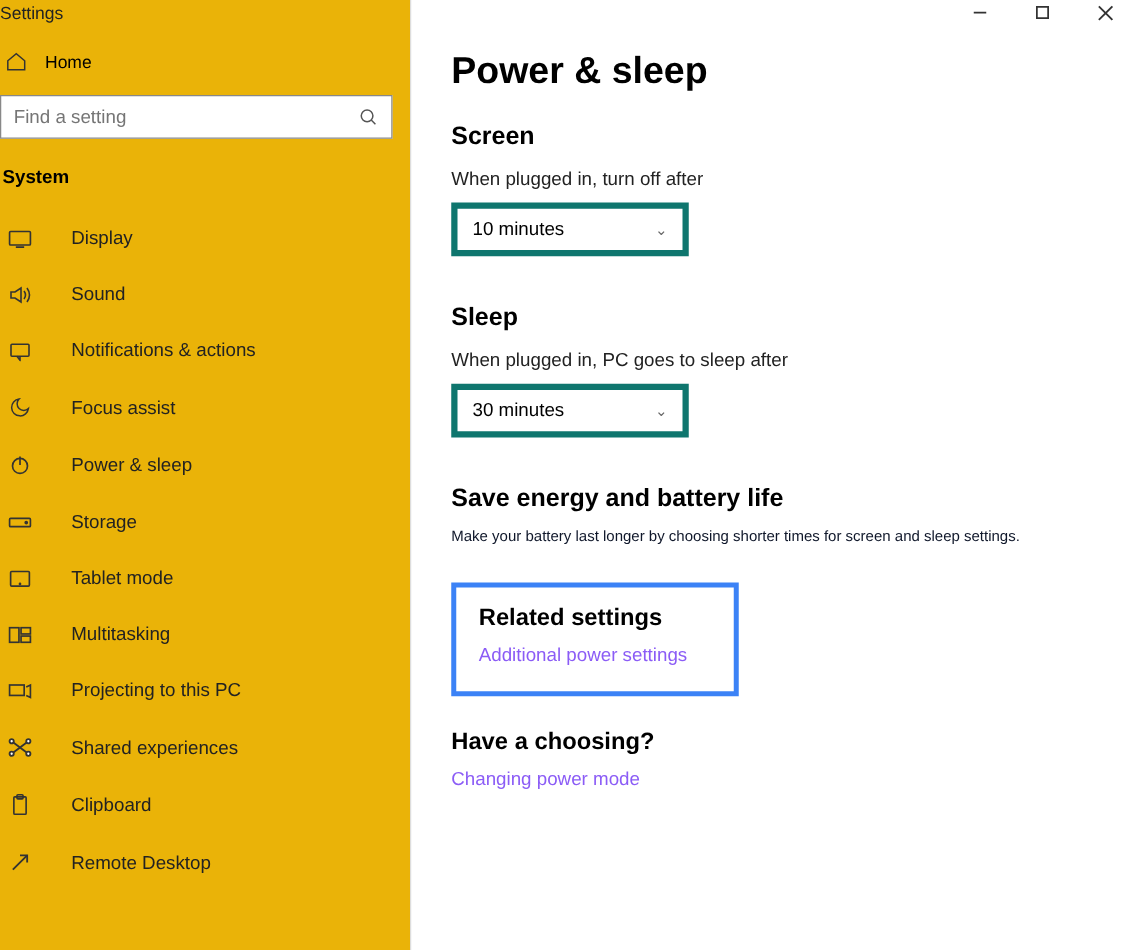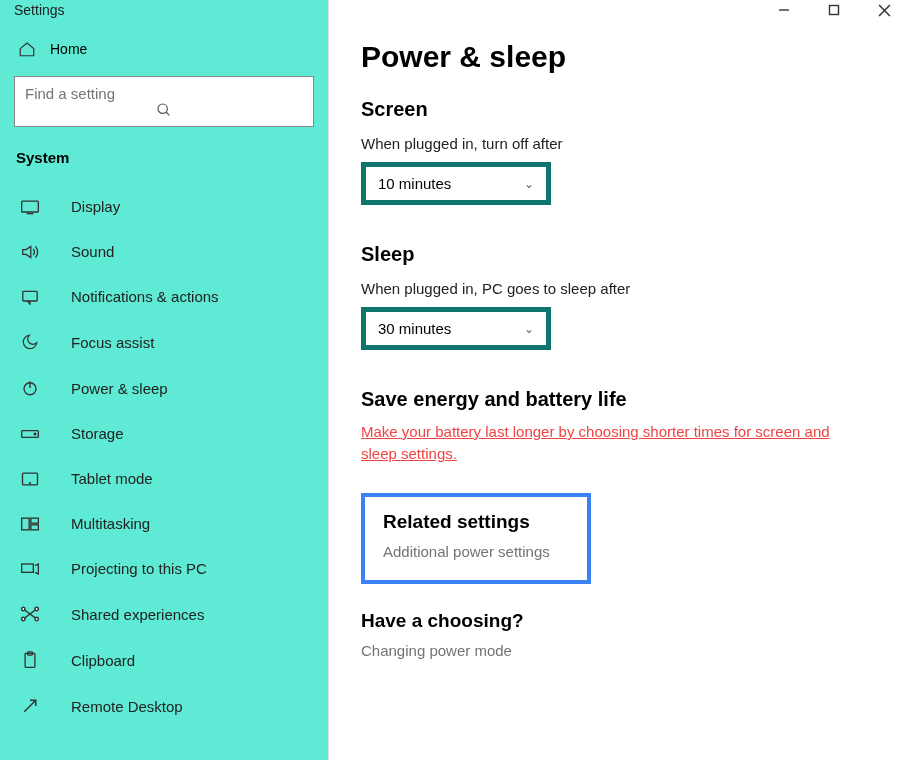"Settings" .sidebar { background: #5eead4 -> #eab308; padding-left: 14px -> none }
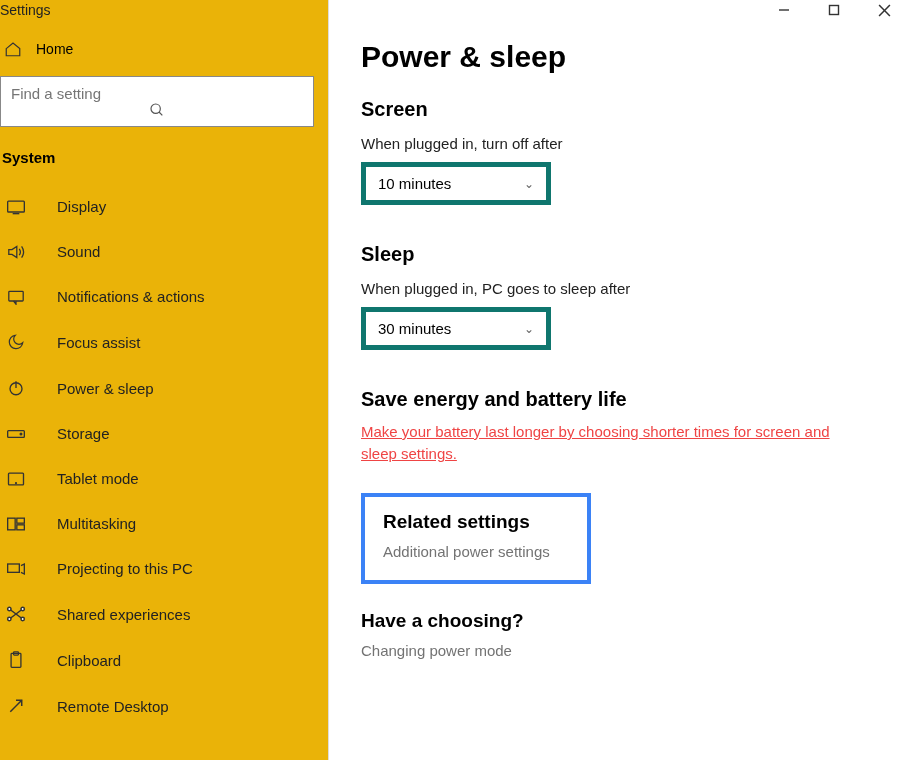"Find a setting" .search-box { flex-direction: column -> none }
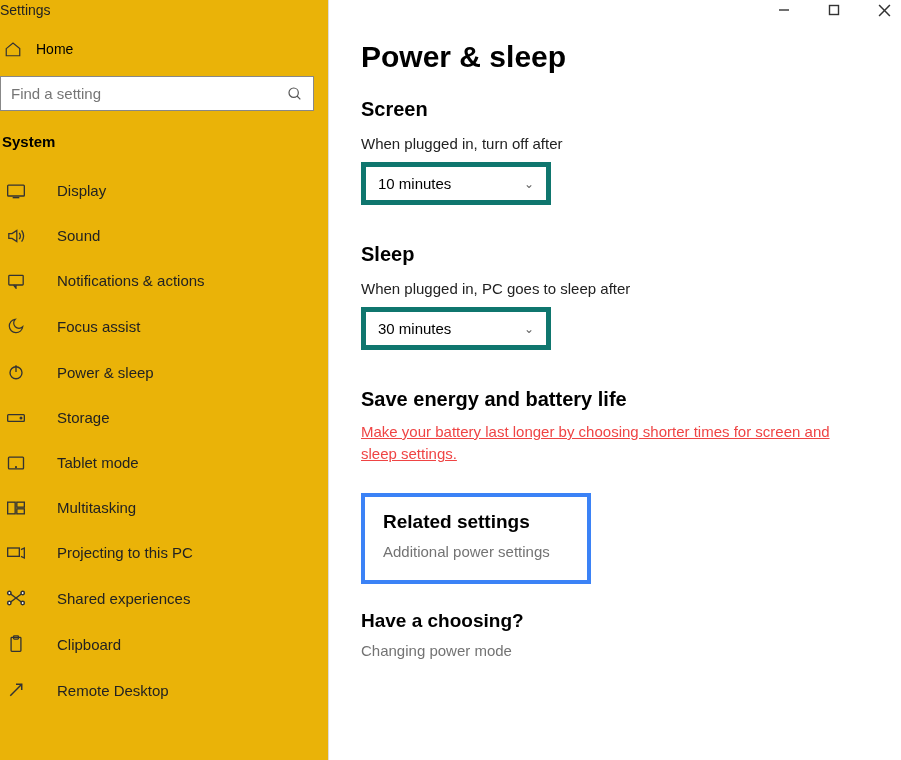"Make your battery last longer" .energy-desc { color: #ef4444 -> #0f172a; font-size: 15px -> 12px; text-decoration: underline -> none }
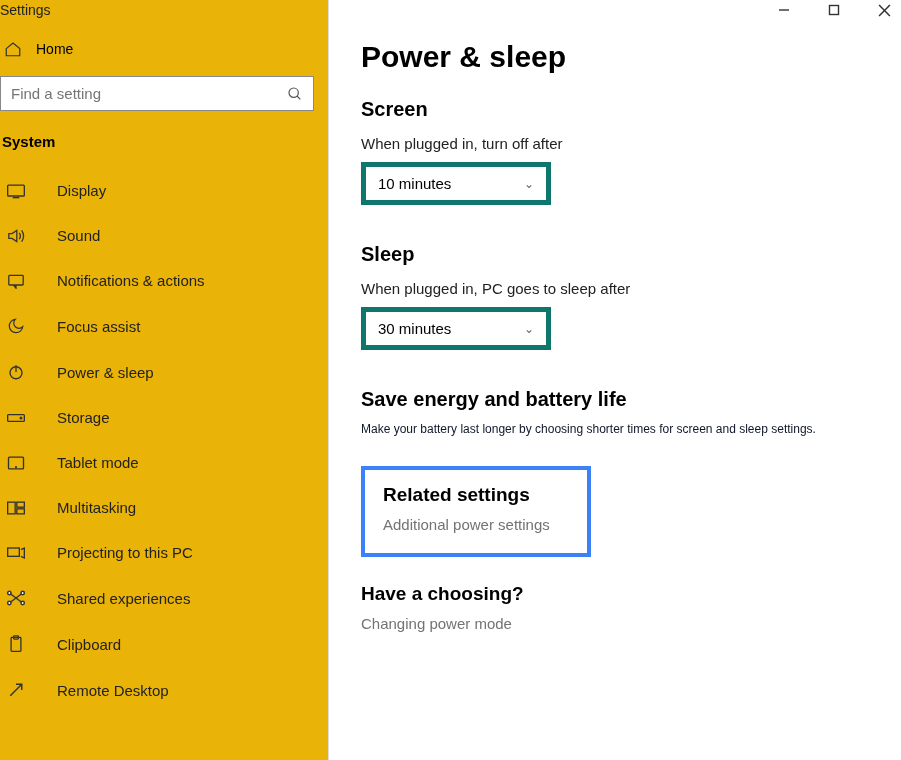"Additional power settings" .link { color: #737373 -> #8b5cf6 }
